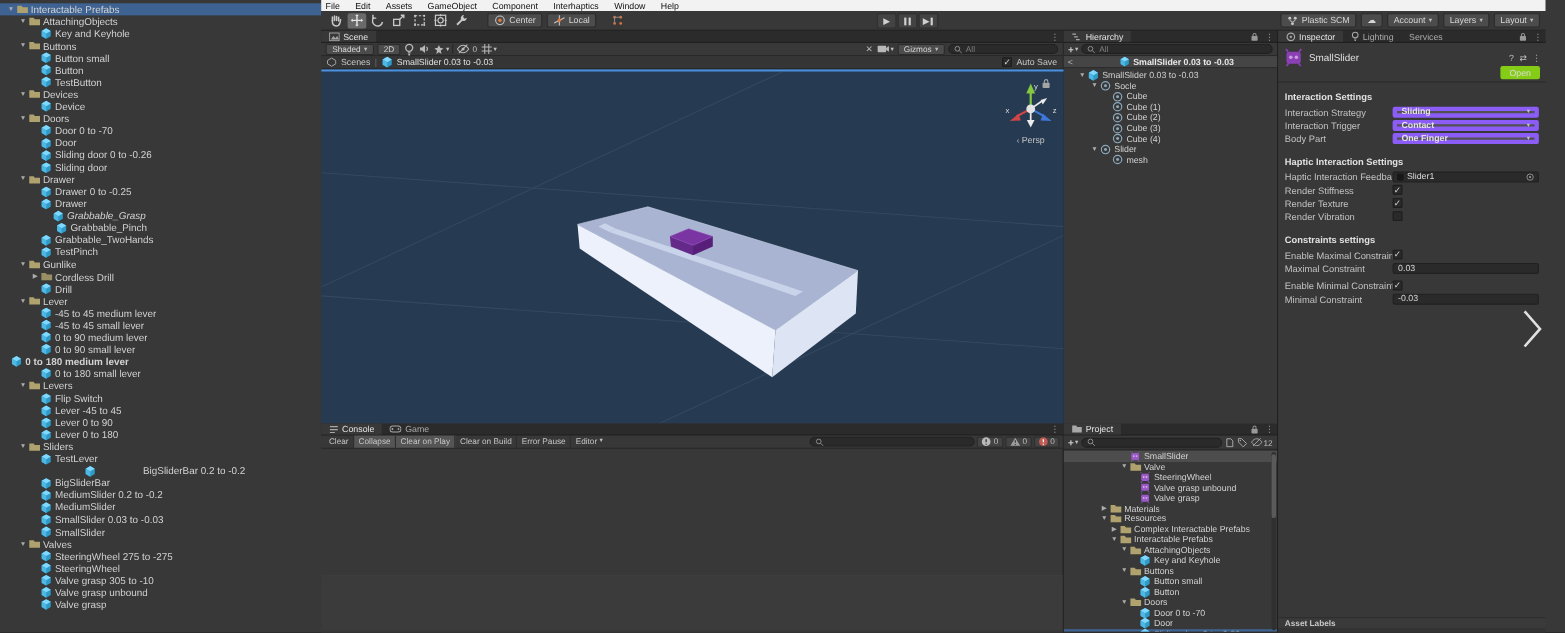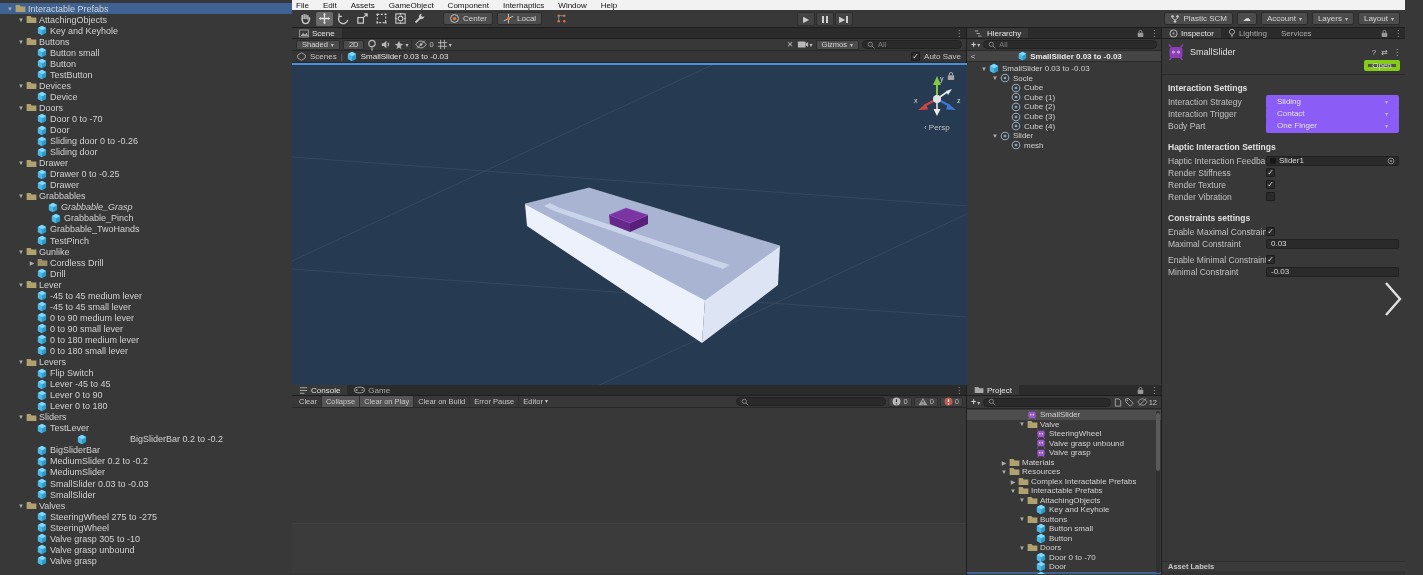"Open" #open-btn { border: 4px solid #84cc16 -> 6px solid #84cc16 }
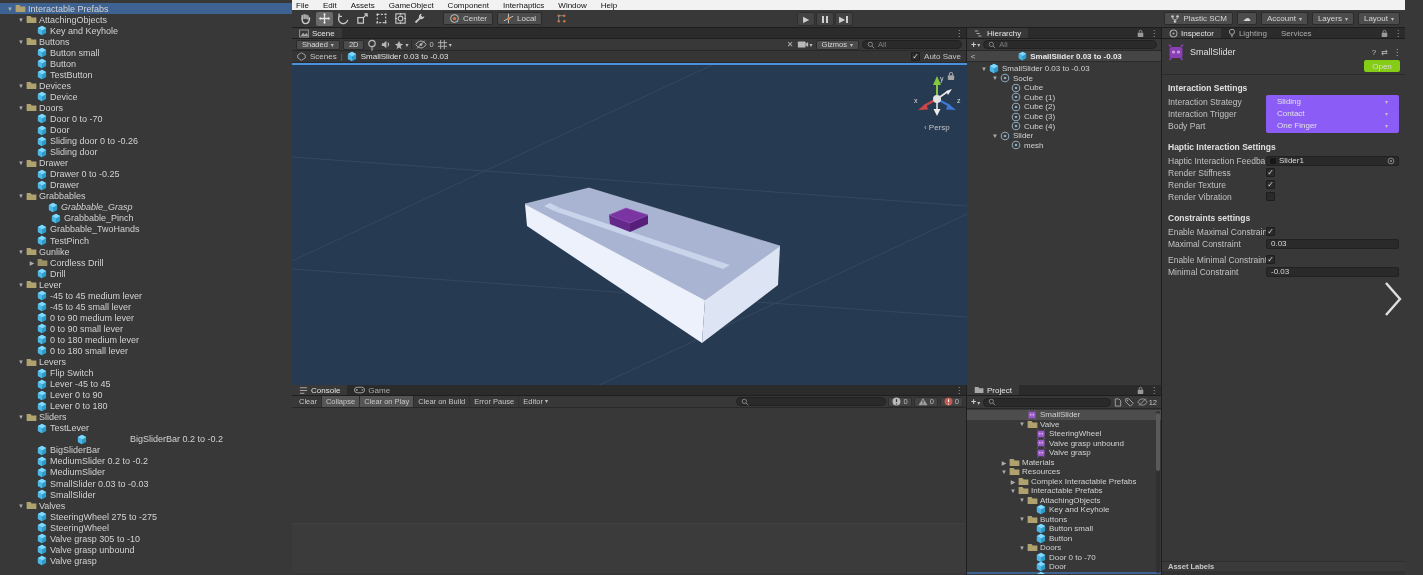"Sliding" .dd { border: 7px solid #8b5cf6 -> 4px solid #8b5cf6; font-weight: none -> bold }
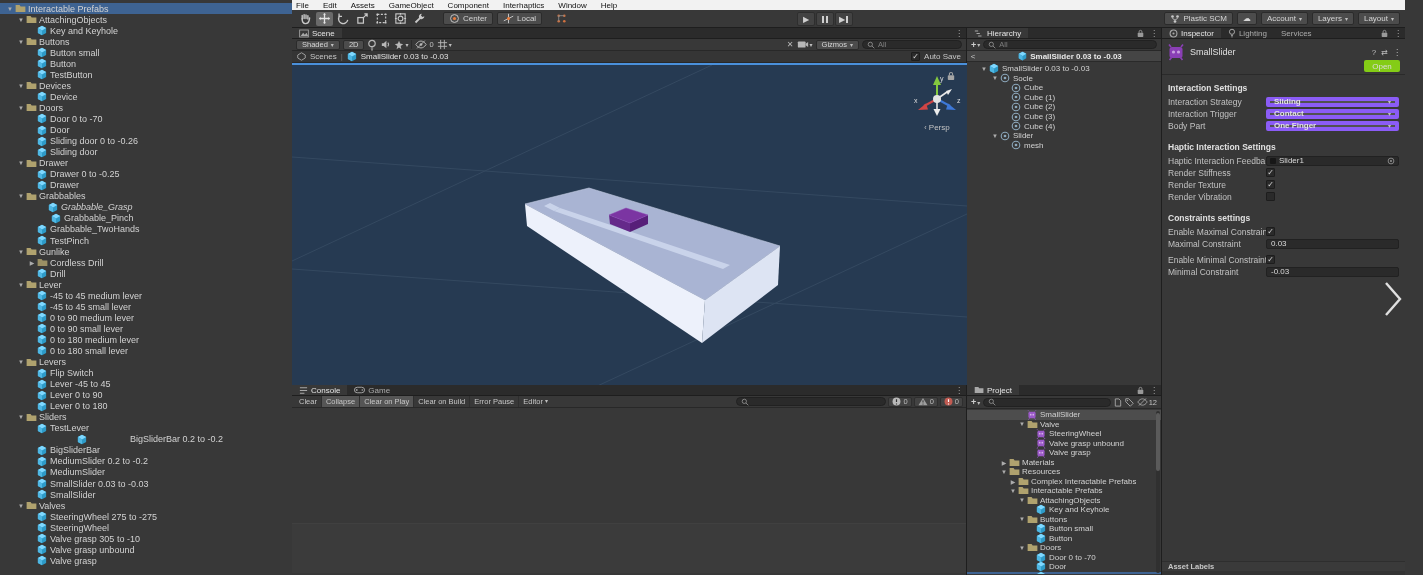"Grabbables" div.trow { html: <div> <span>▼</span> <span> <svg> <path></path> </svg> </span> <span>Grabbables</span> </div> -> none }
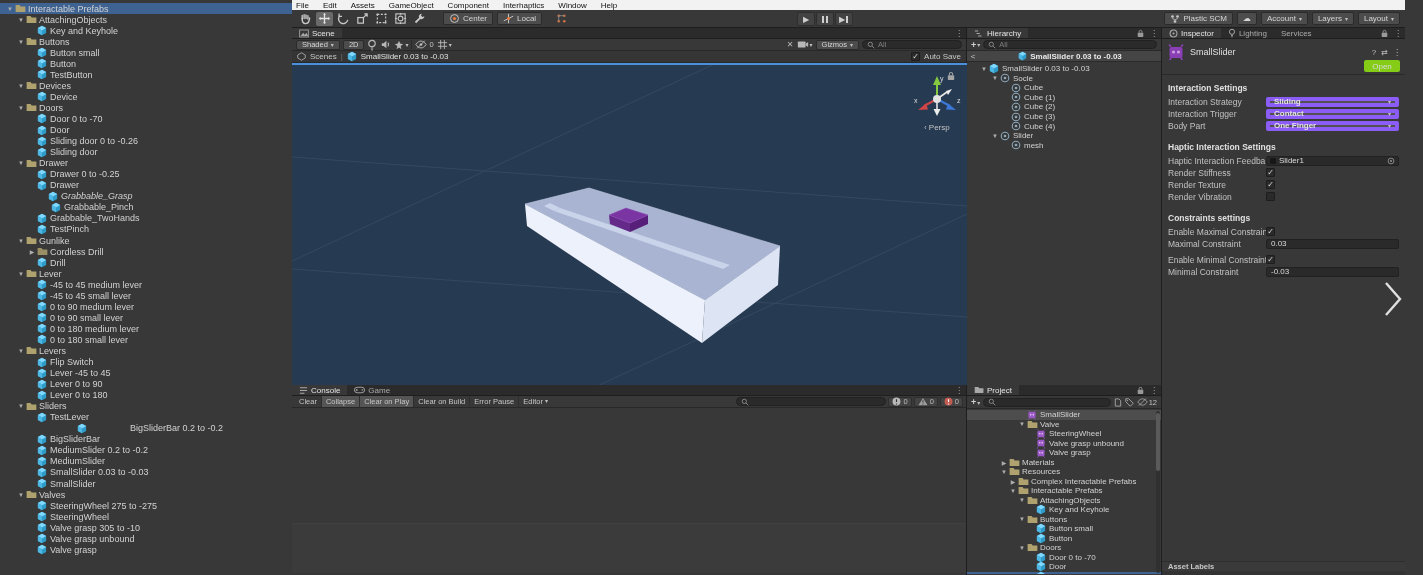"0 to 180 medium lever" div.trow { font-weight: none -> bold; padding-left: 27px -> none }
